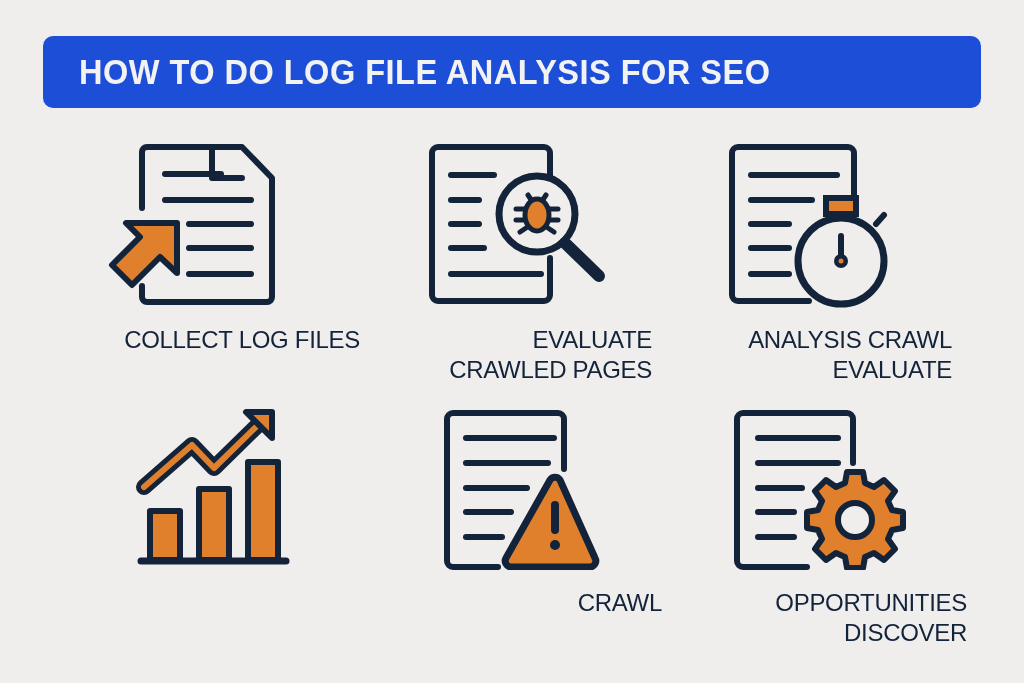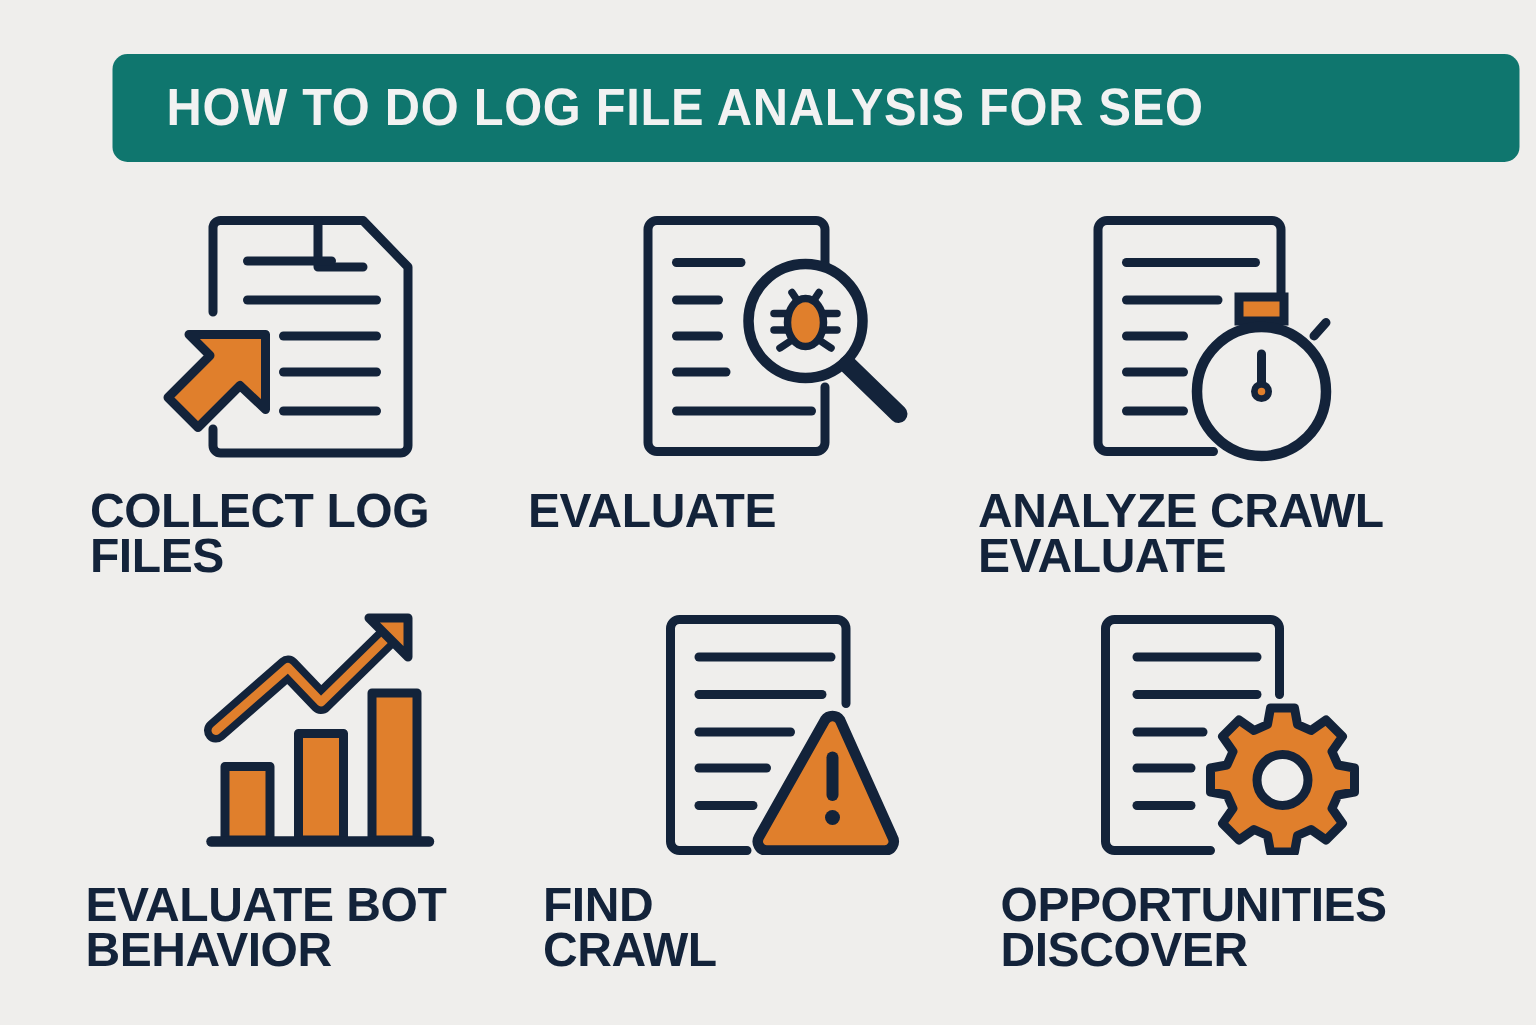"HOW TO DO LOG FILE" .banner { background: #0f766e -> #1d4ed8; margin-left: 32px -> none }
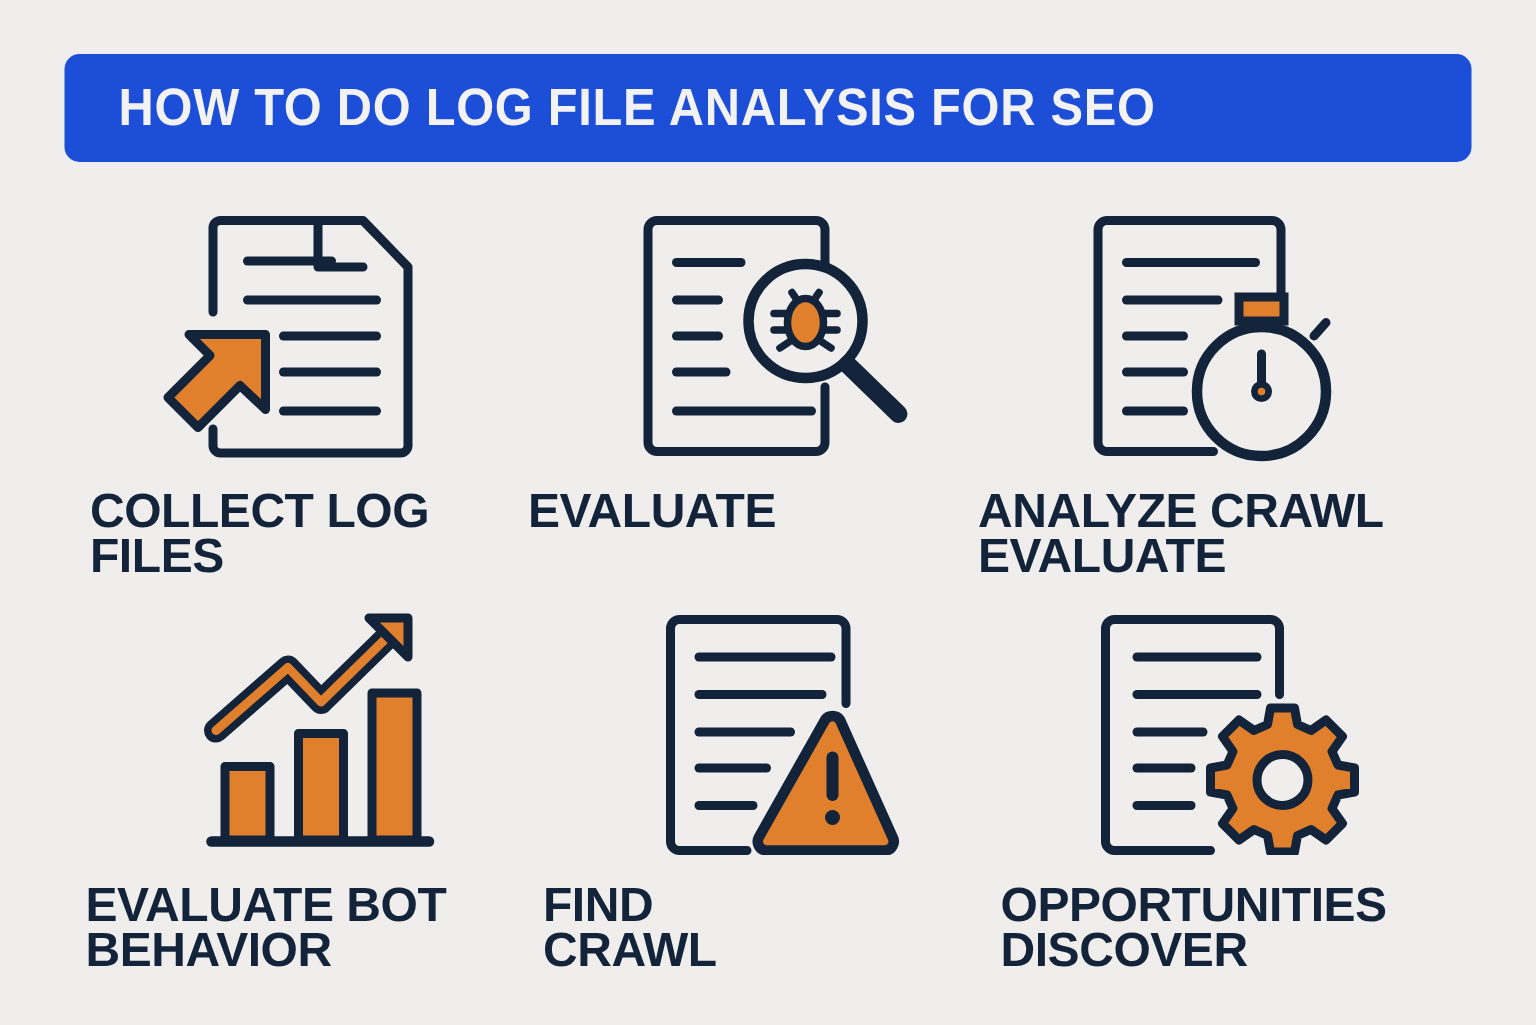"COLLECT LOG FILES" .label { font-size: 32px -> 24px; font-weight: bold -> normal; text-align: left -> right }
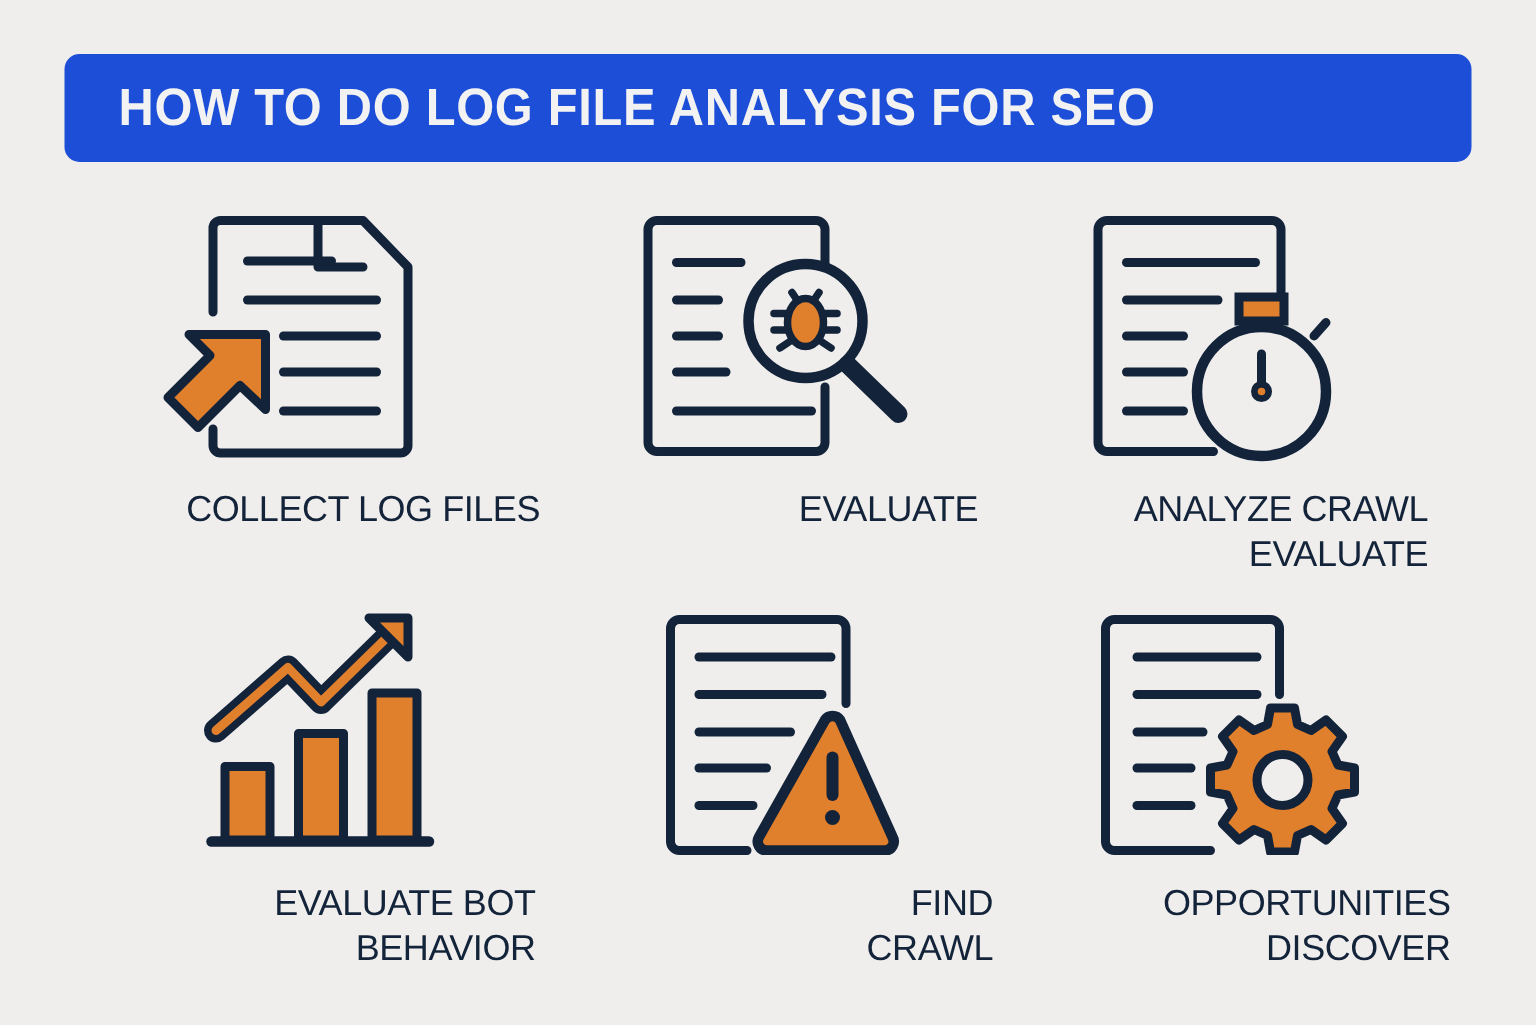"ANALYZE CRAWL" div { text: ANALYZE -> ANALYSIS }
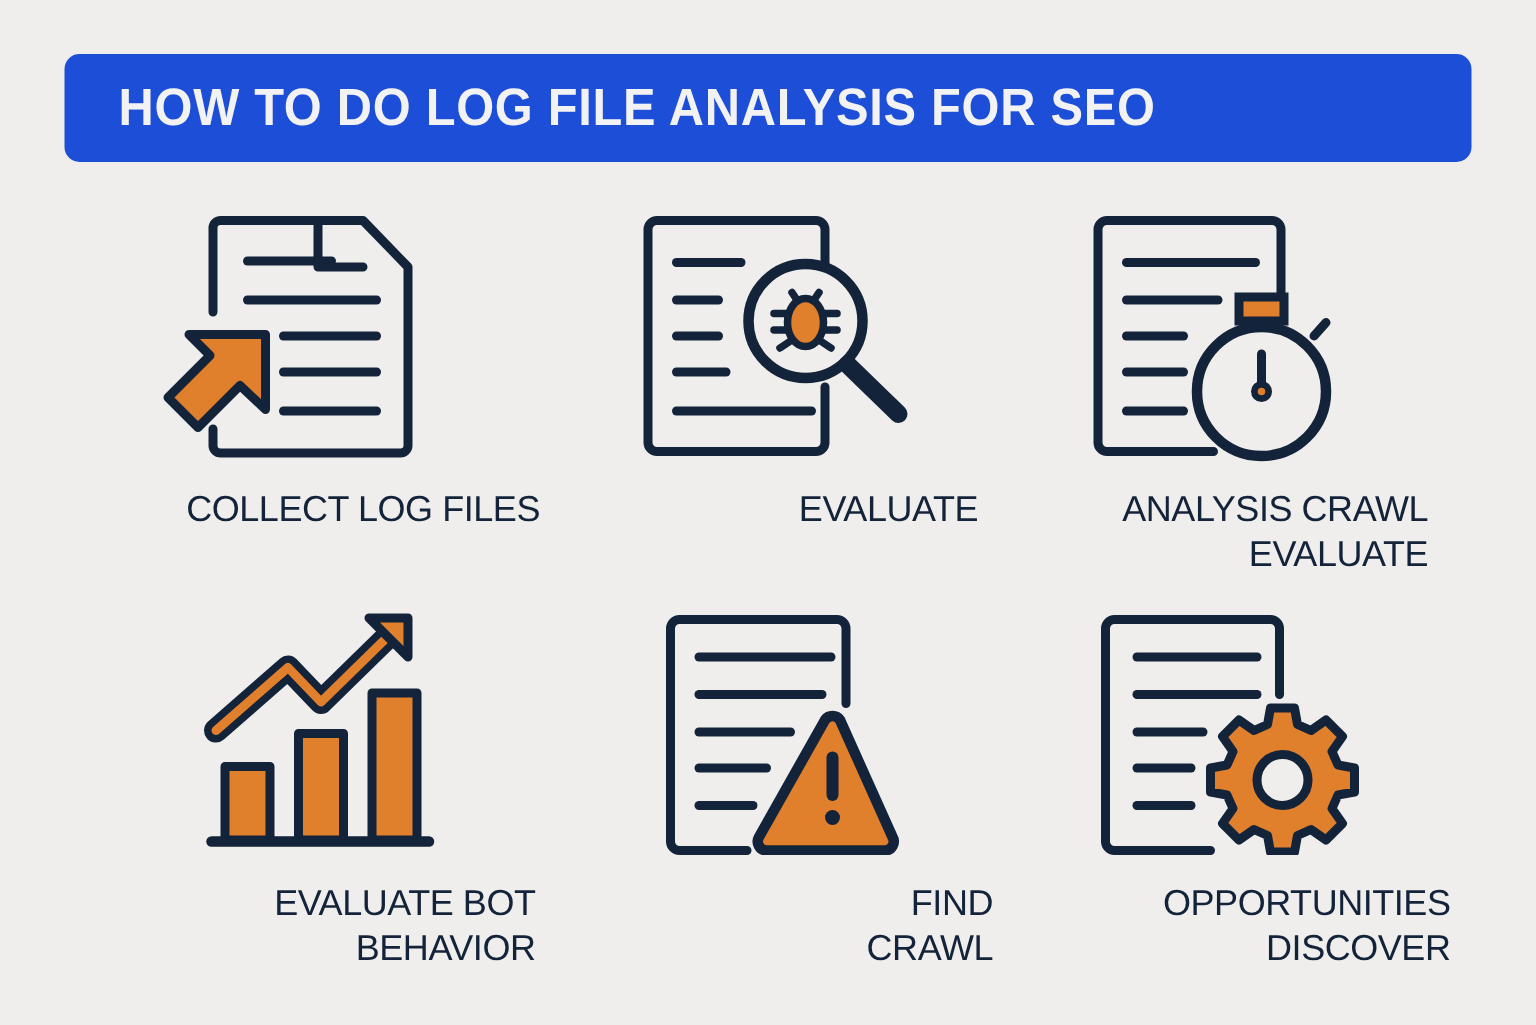"CRAWLED PAGES" div { html: none -> <div>CRAWLED PAGES</div> }
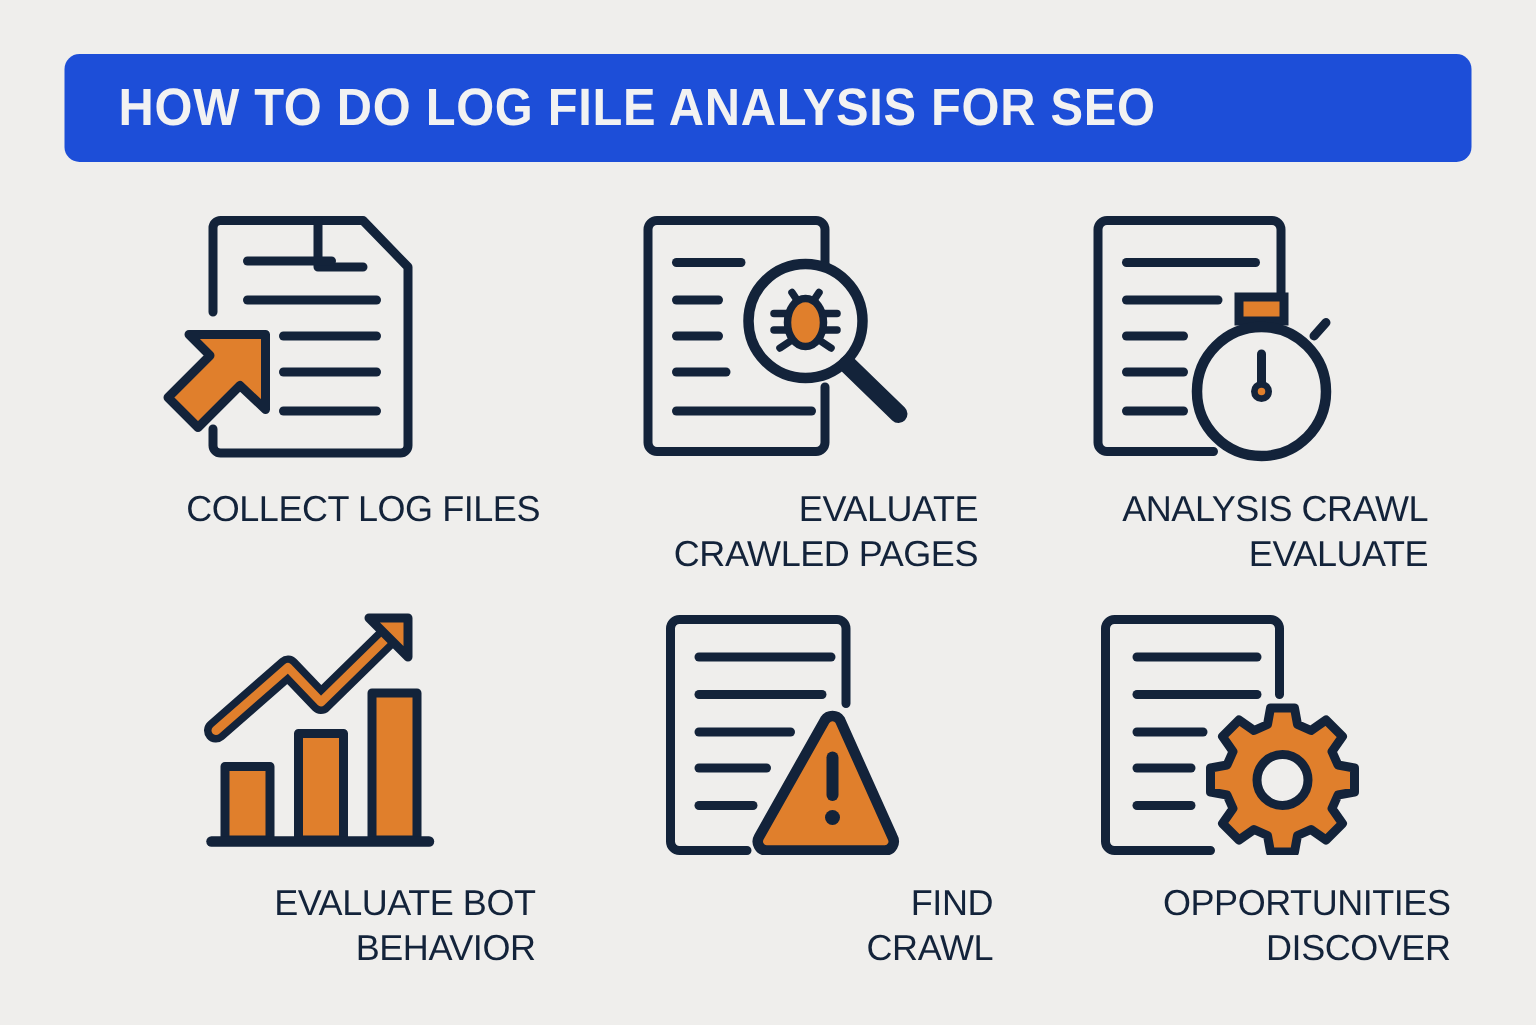"EVALUATE BOT" div.label { html: <div> <div>EVALUATE BOT</div> <div>BEHAVIOR</div> </div> -> none }
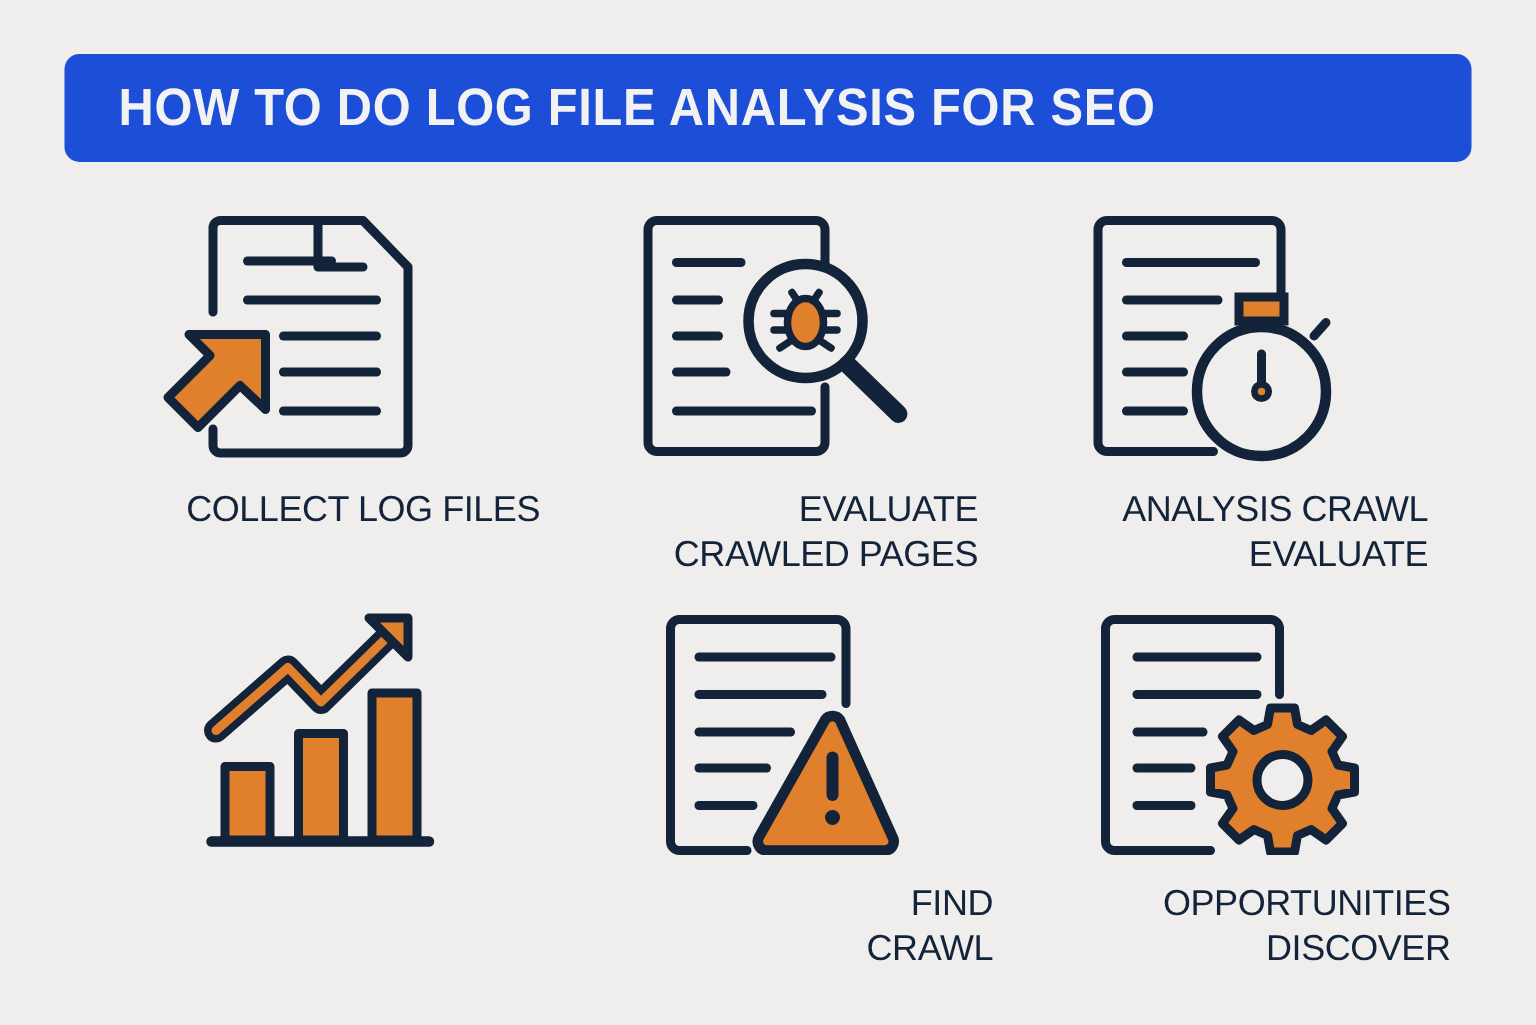"FIND" div { html: <div>FIND</div> -> none }
